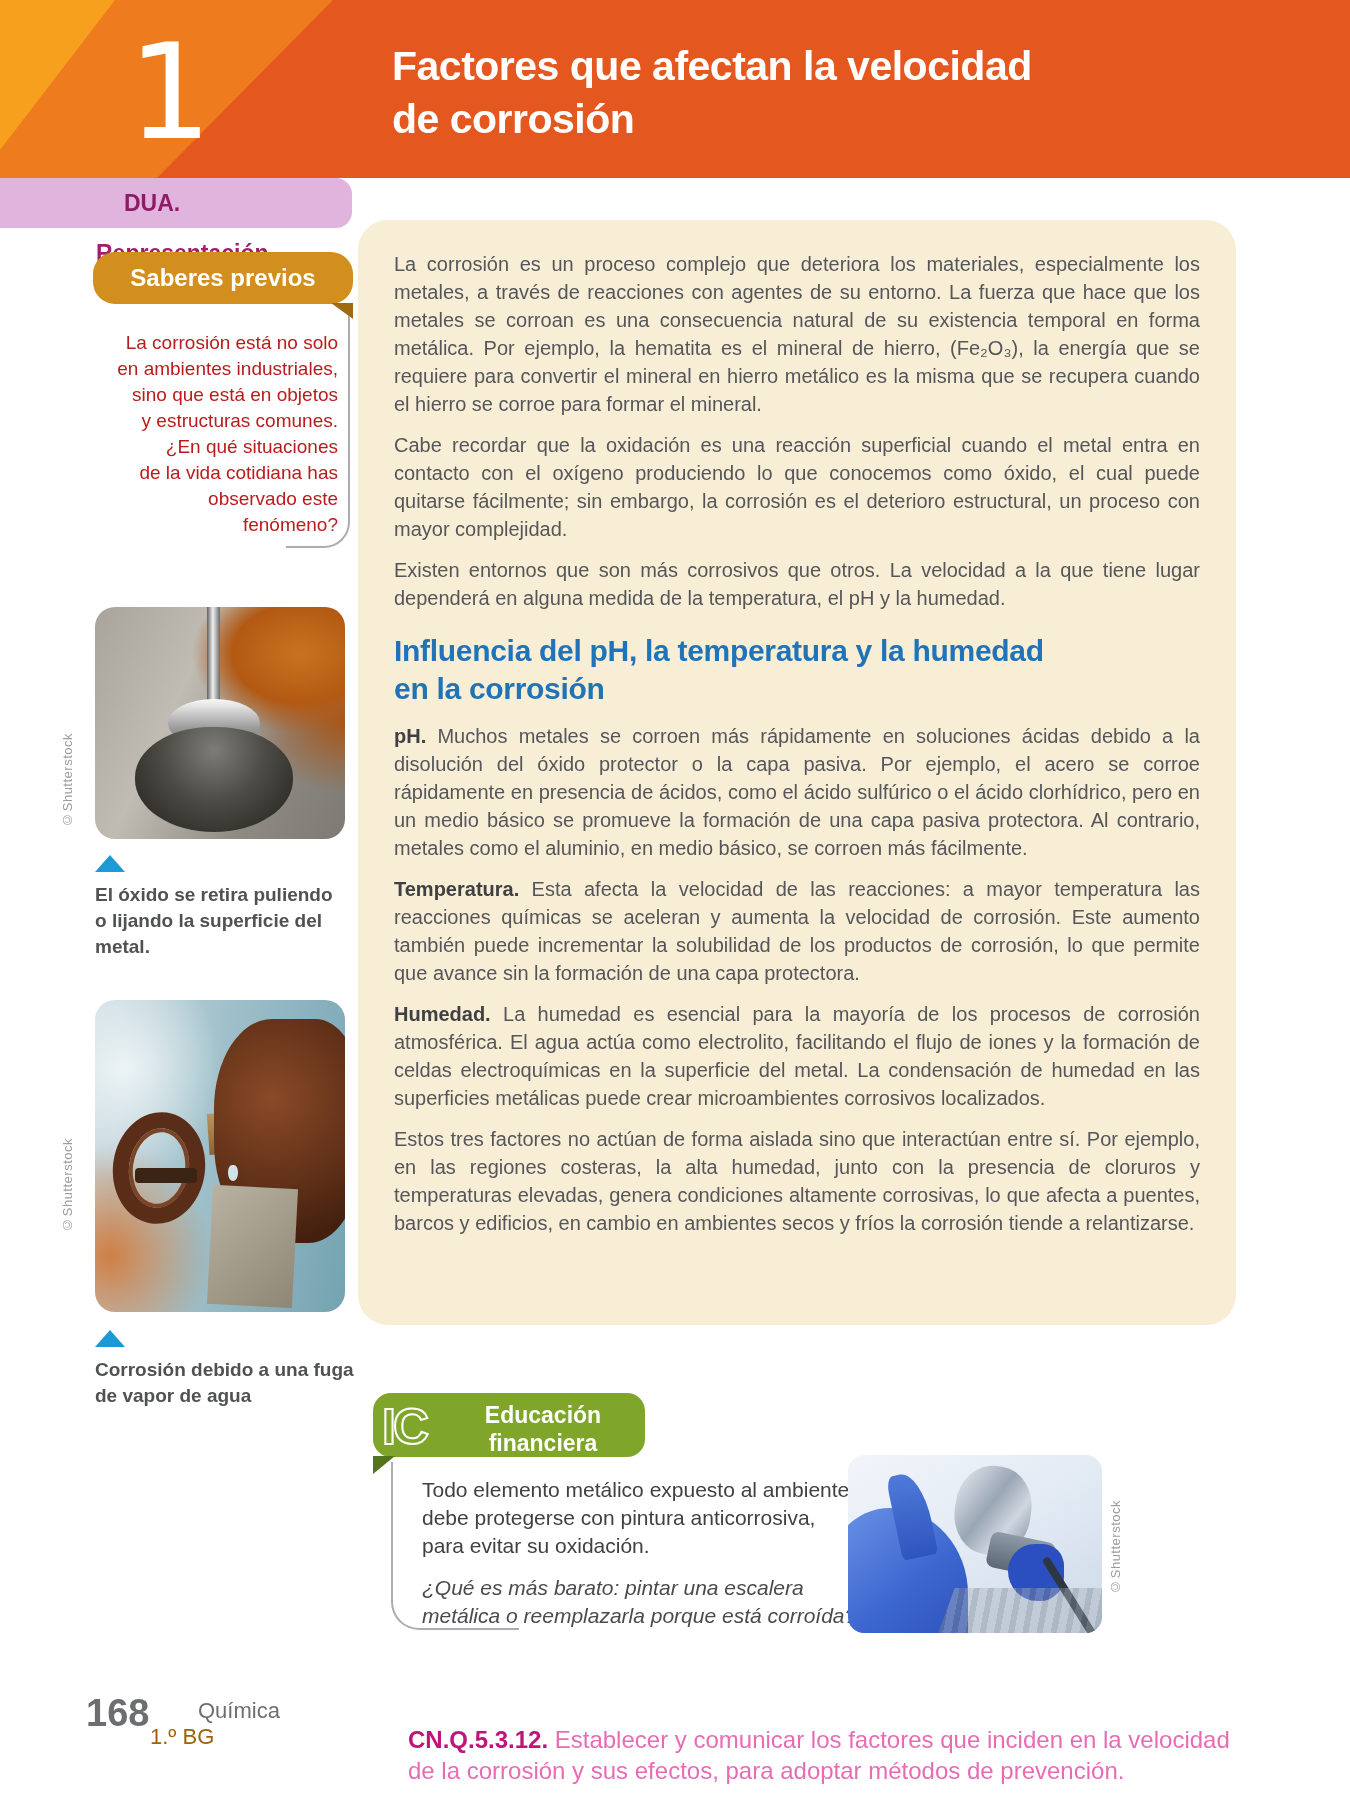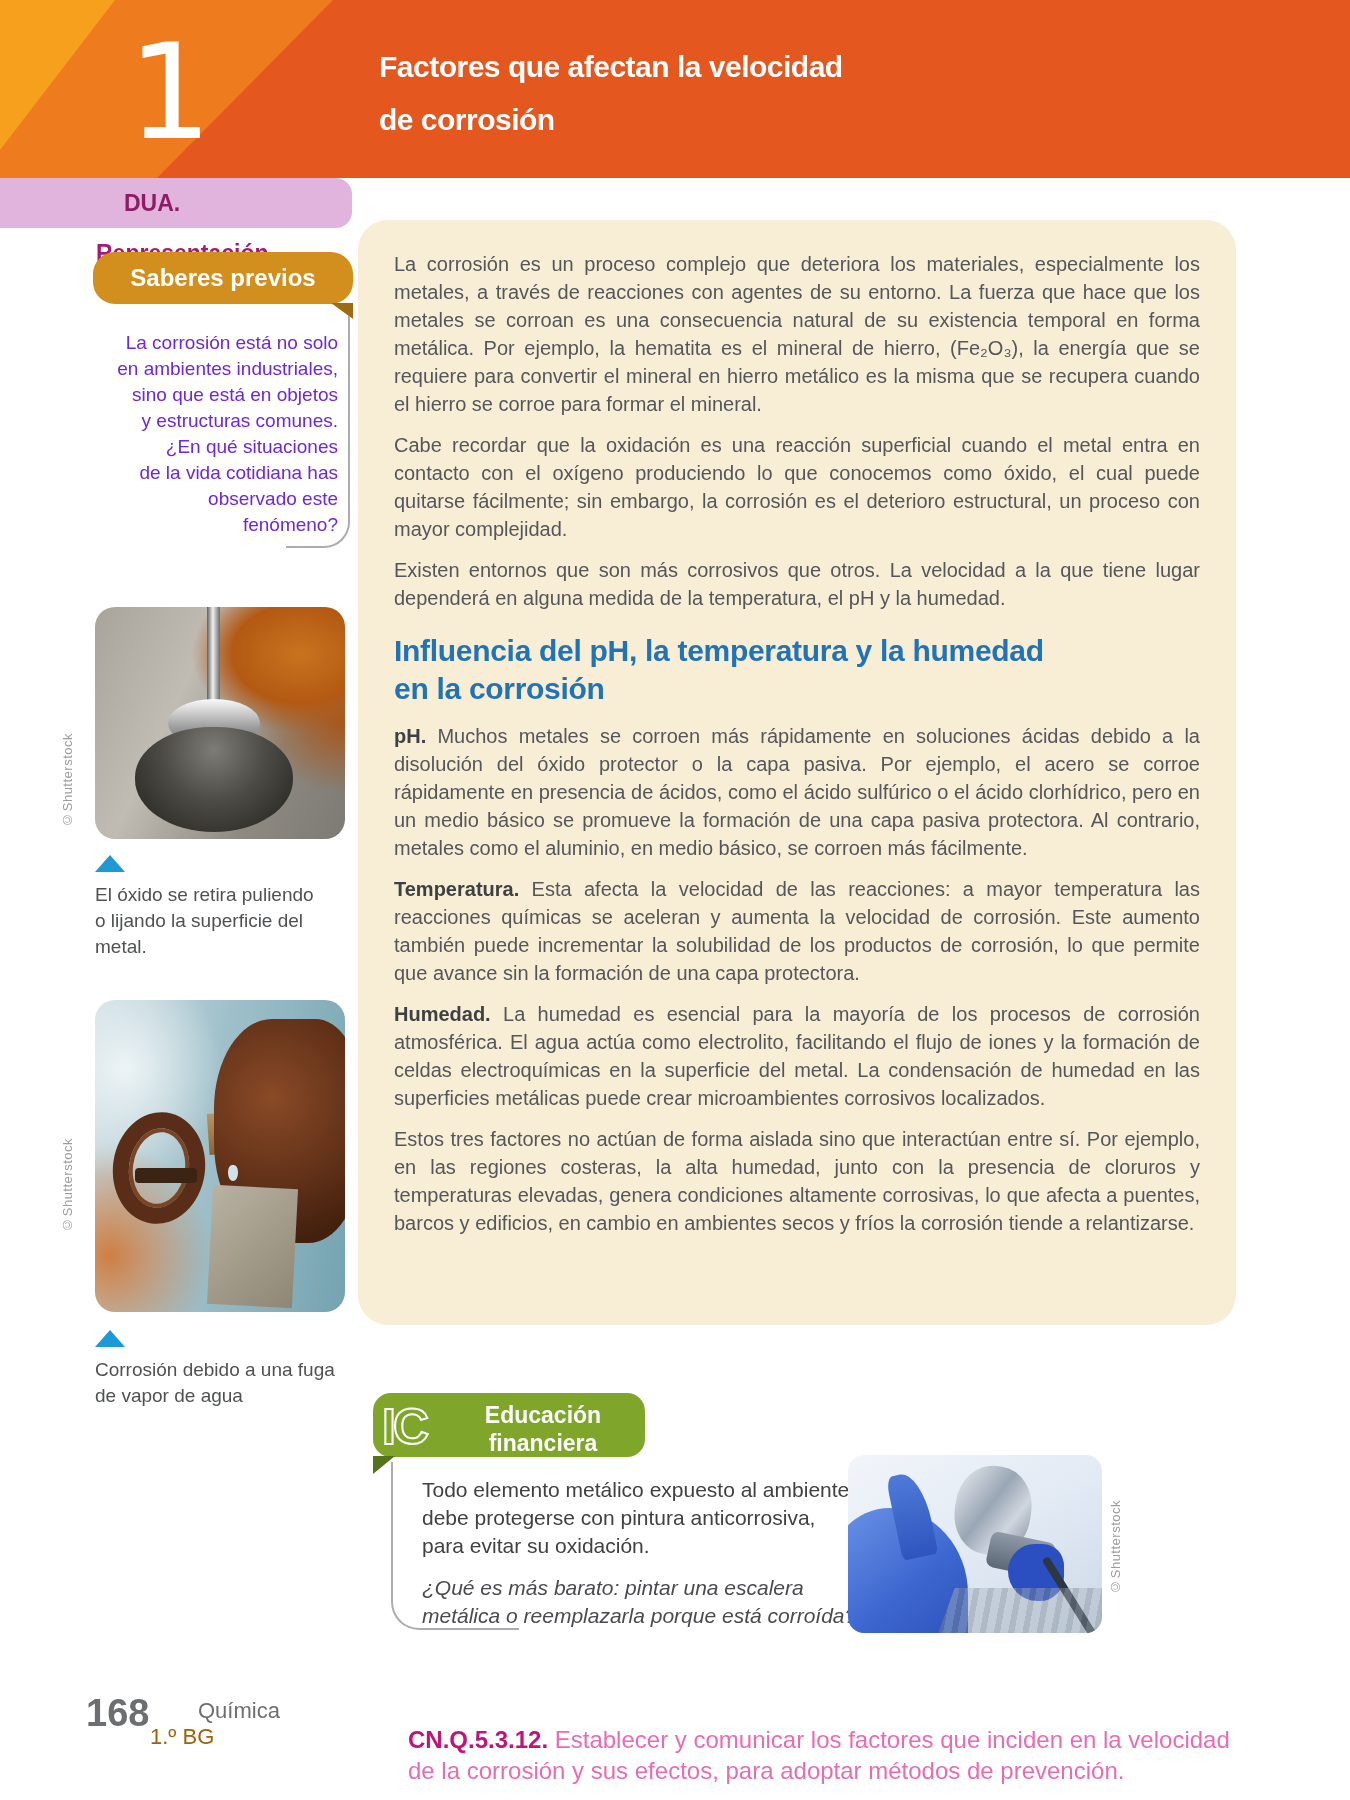"Factores que afectan la velocidad" .unit-title { font-size: 30px -> 41px; left: 379px -> 392px }
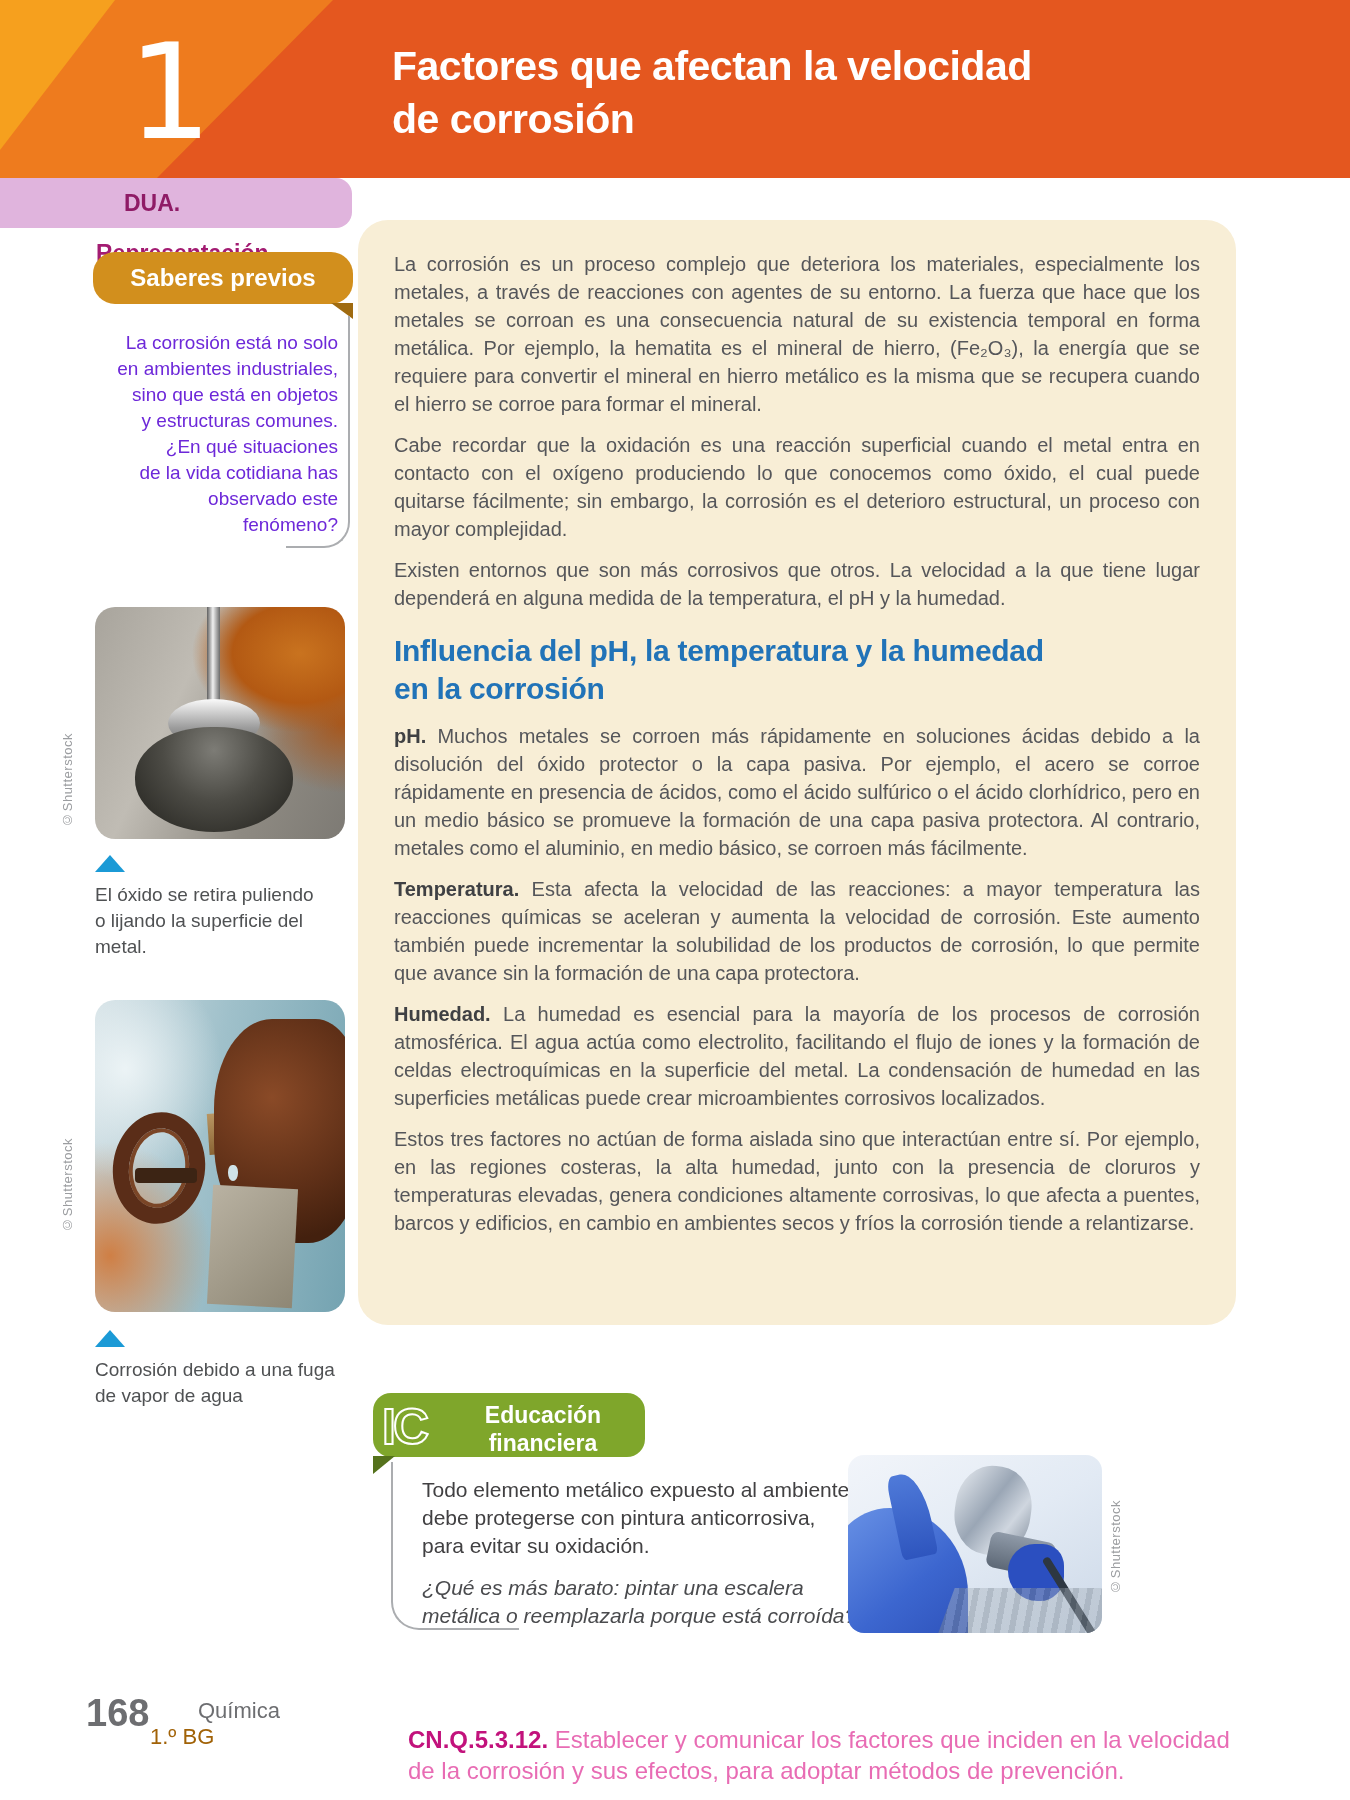"La corrosión está no solo" .saberes-body { color: #6d28d9 -> #b91c1c }
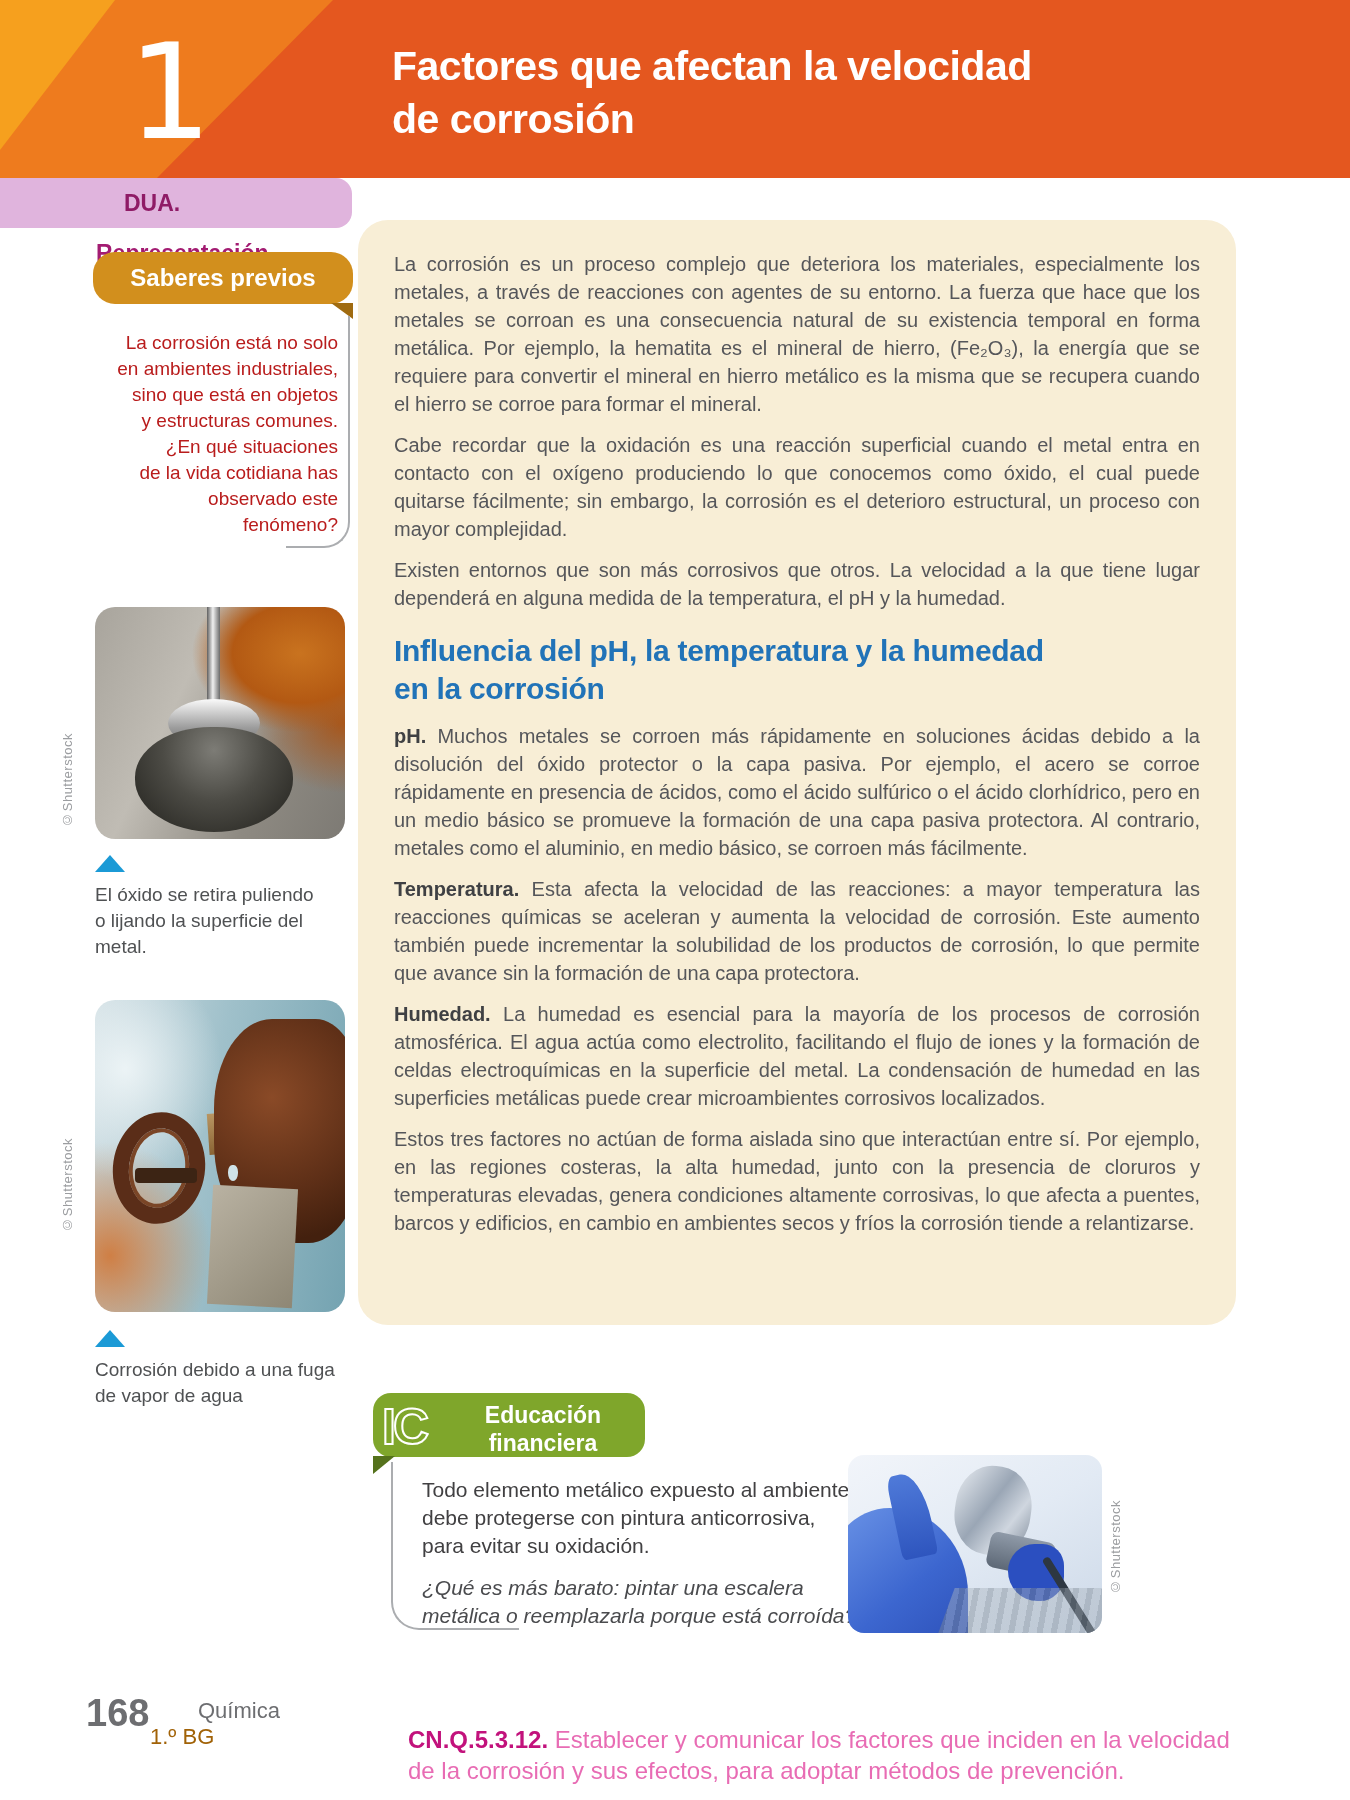"El óxido se retira puliendo" .caption { font-weight: none -> bold }
